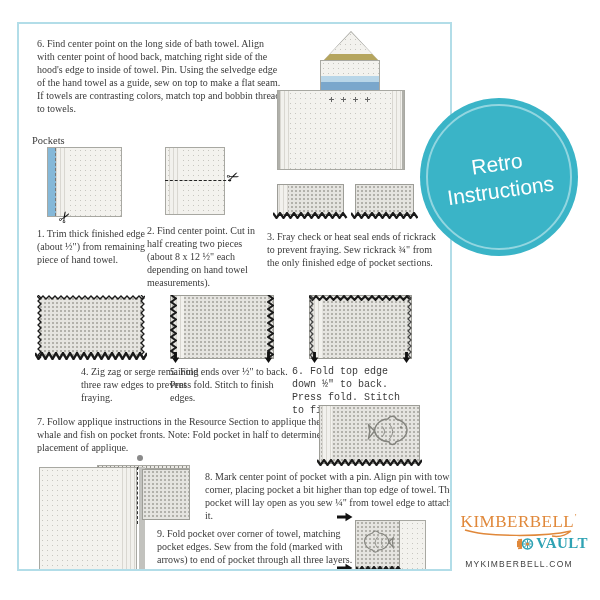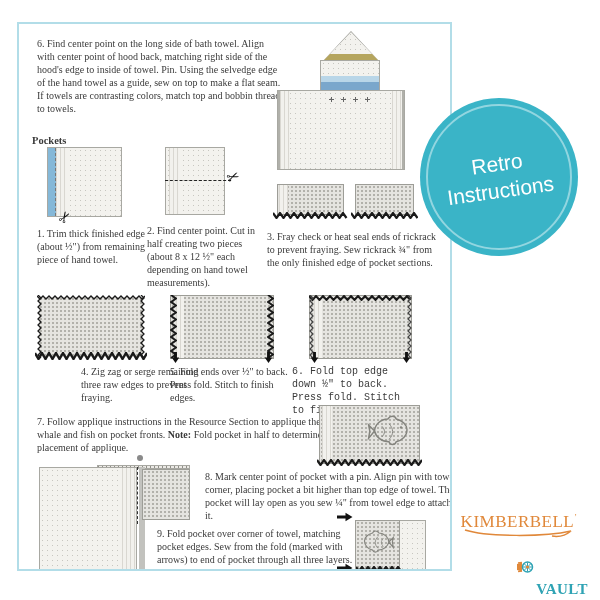"Pockets" .bold { font-weight: bold -> normal }
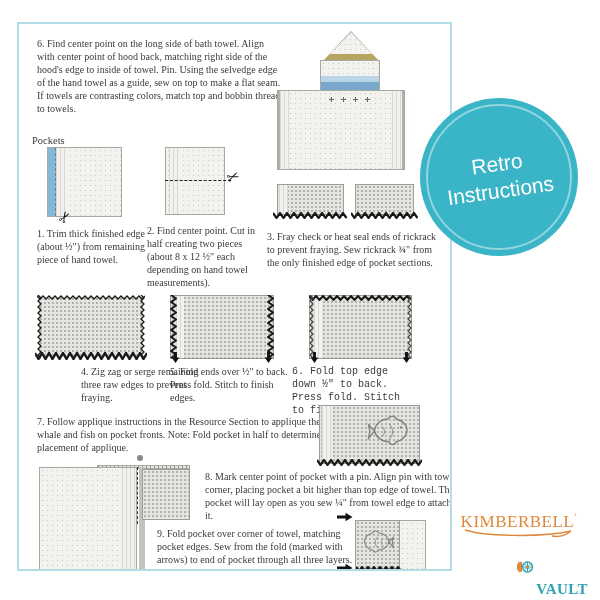"VAULT" .vault-text { margin-top: 46px -> none }
